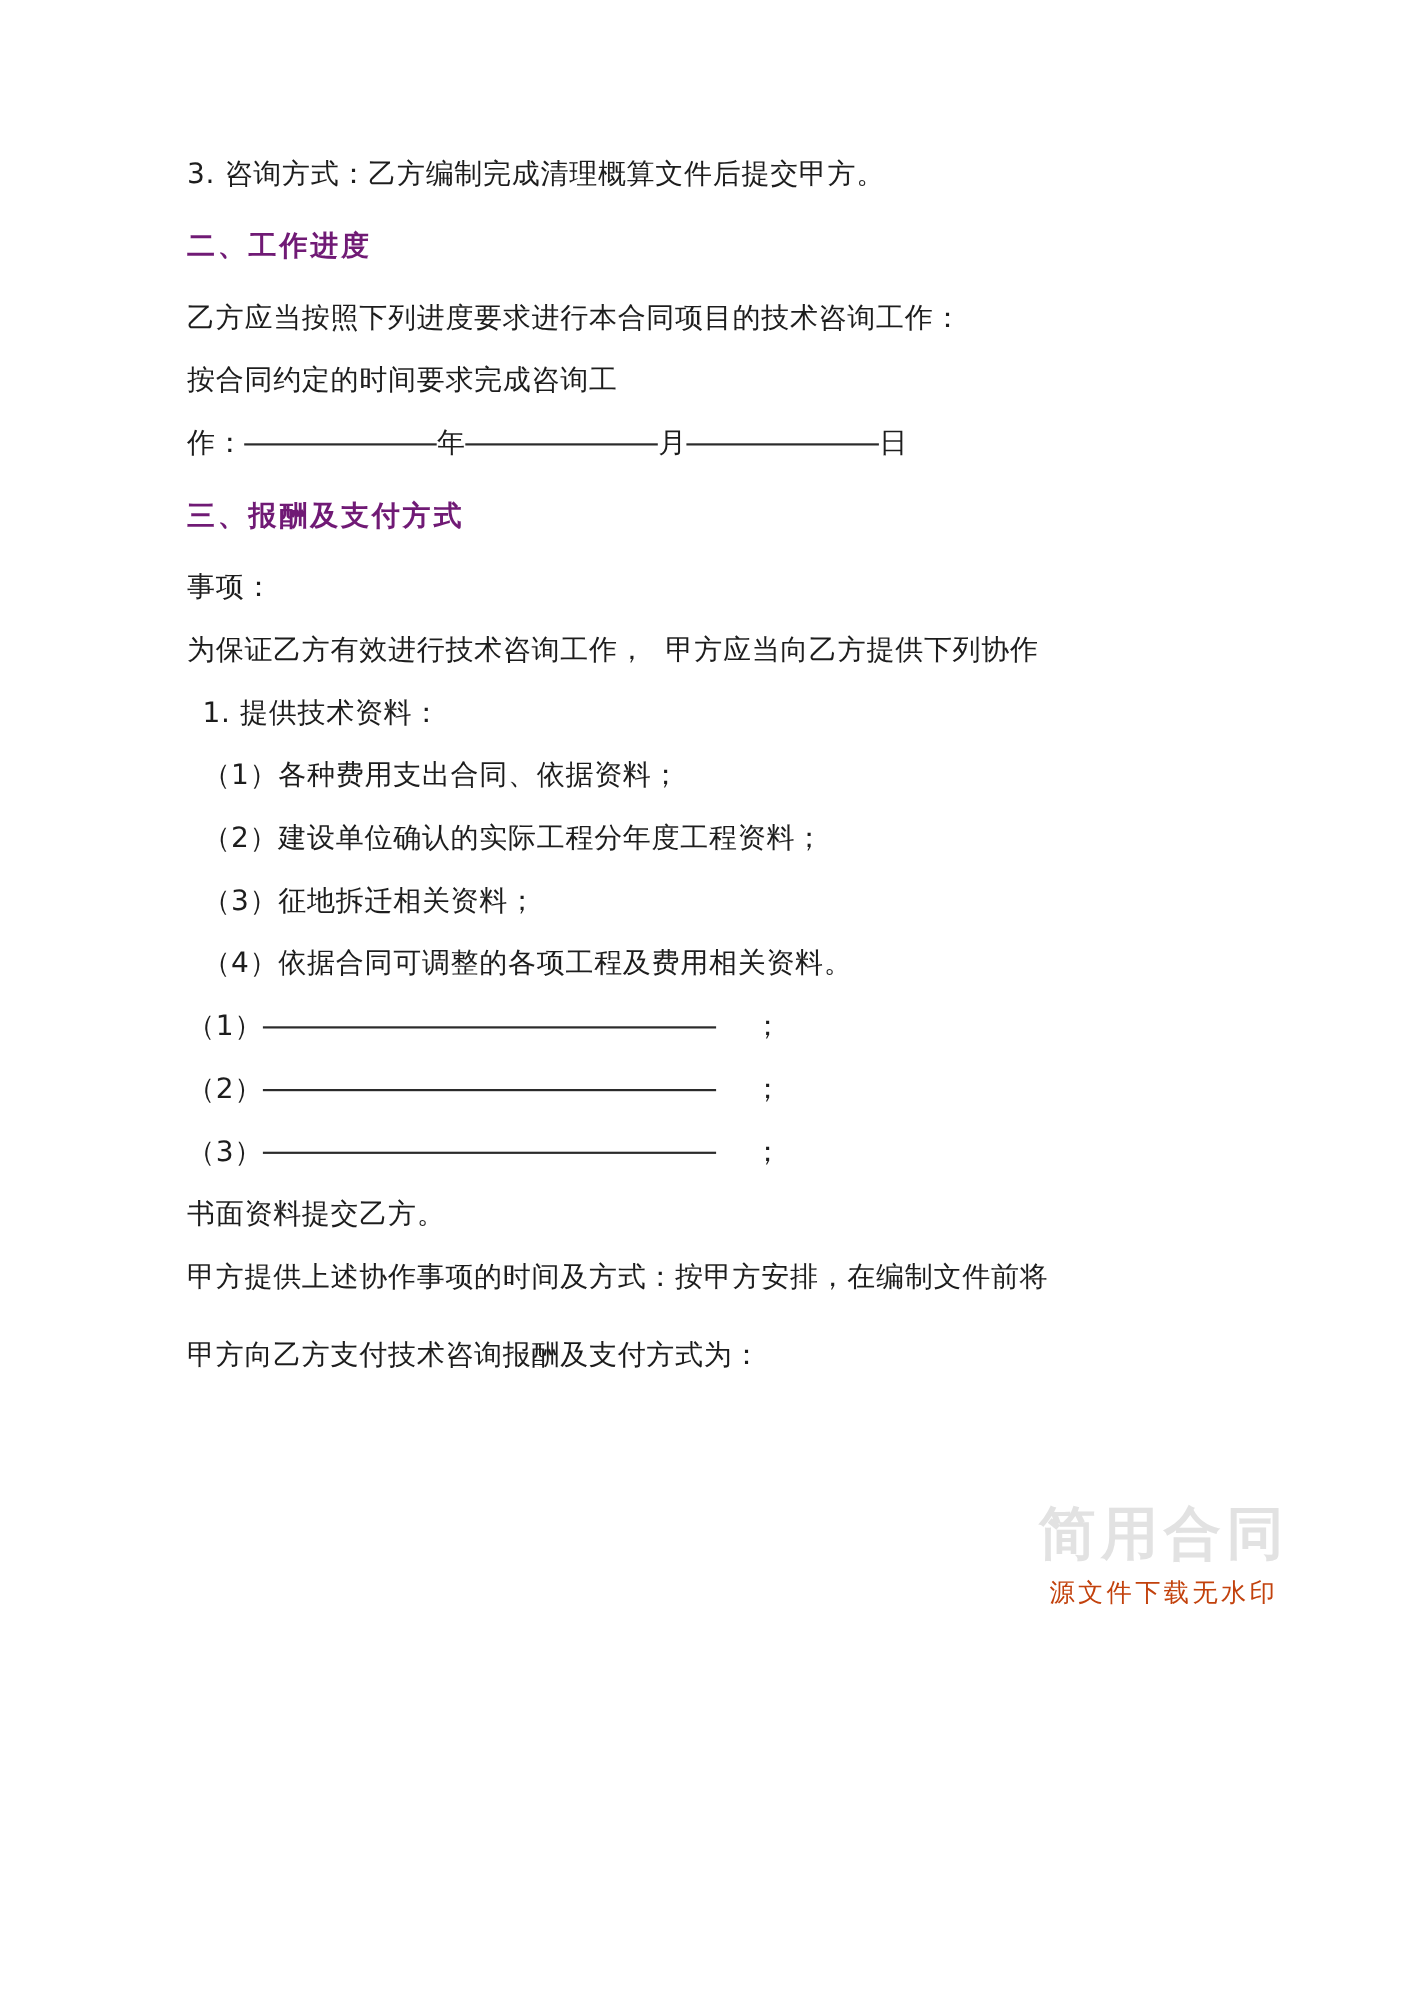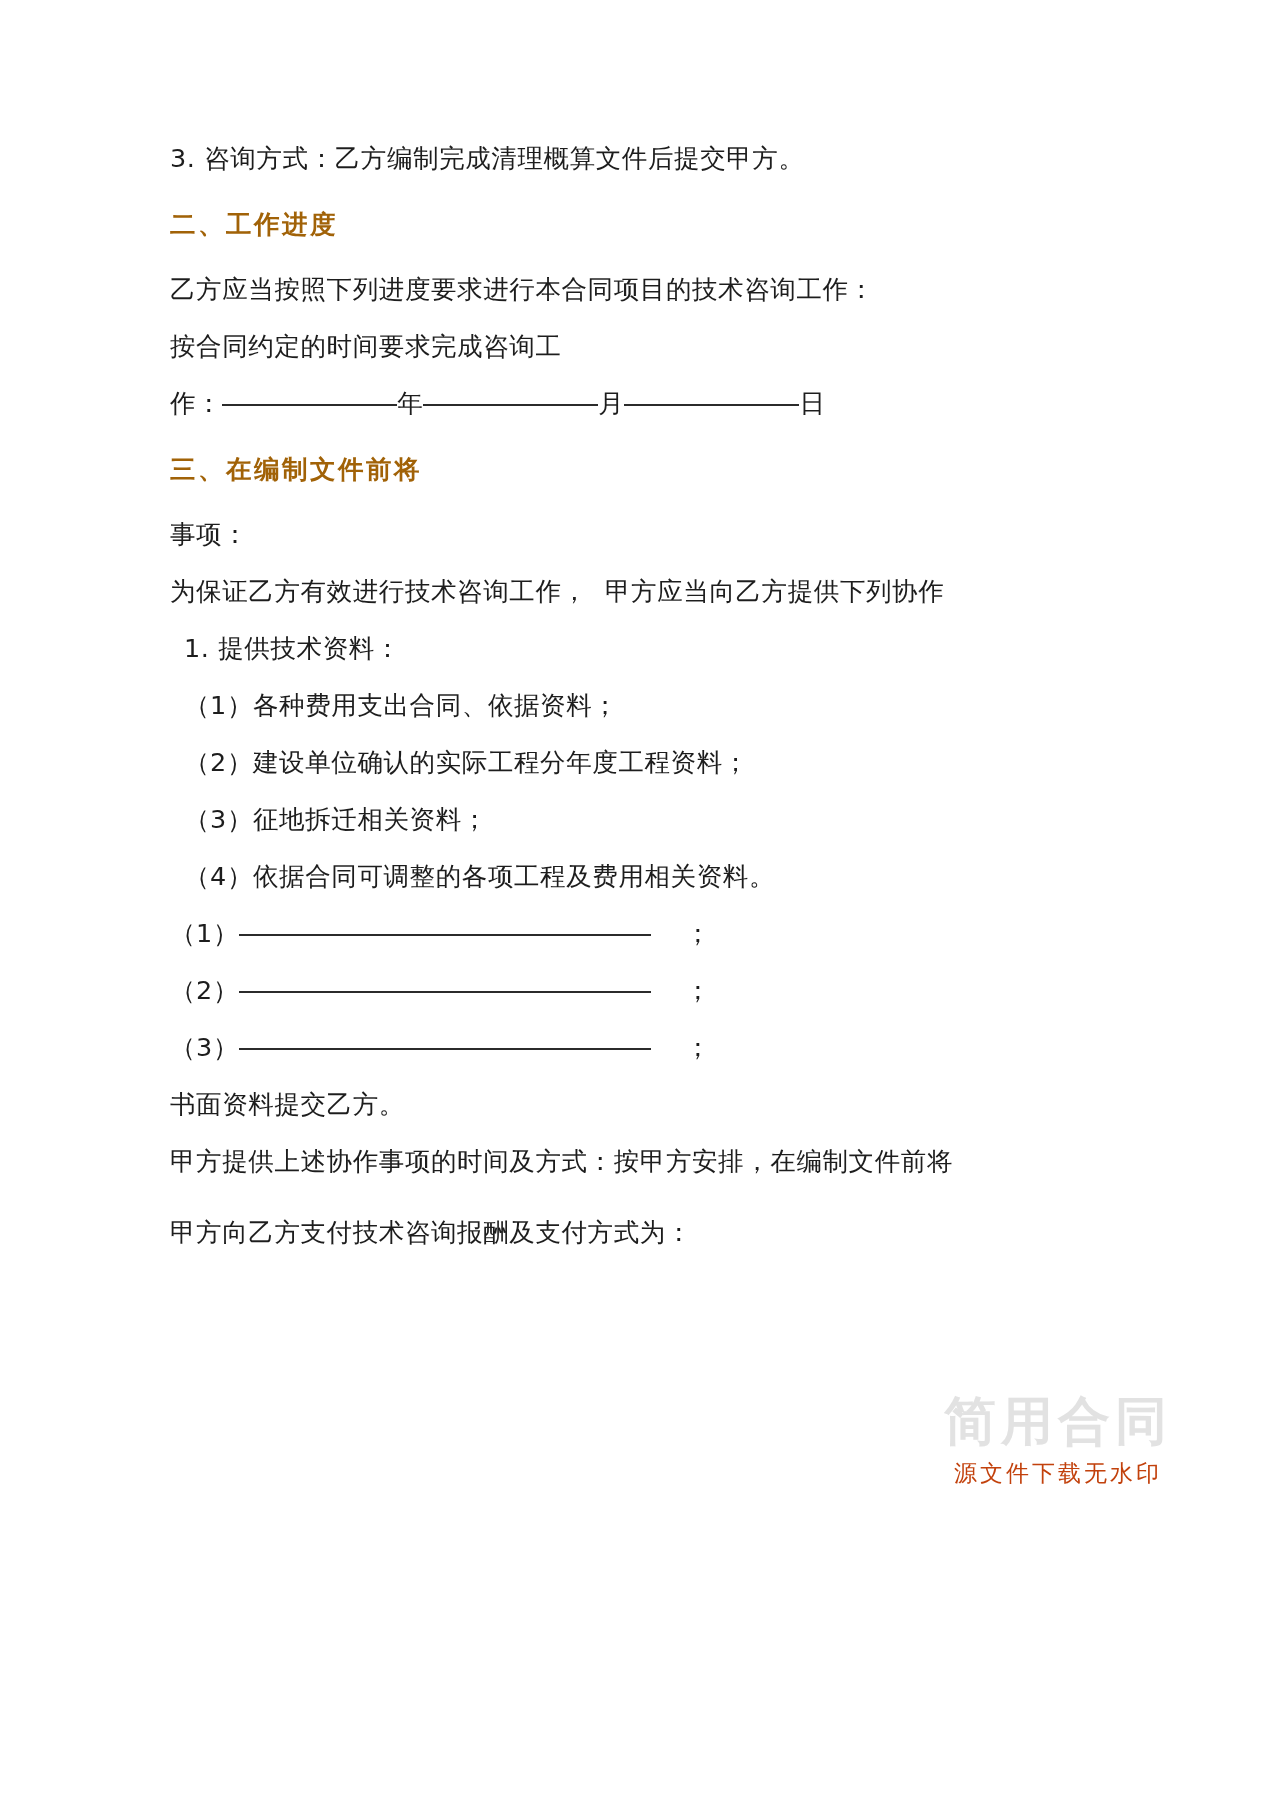"二、工作进度" .heading { color: #a16207 -> #701a75 }
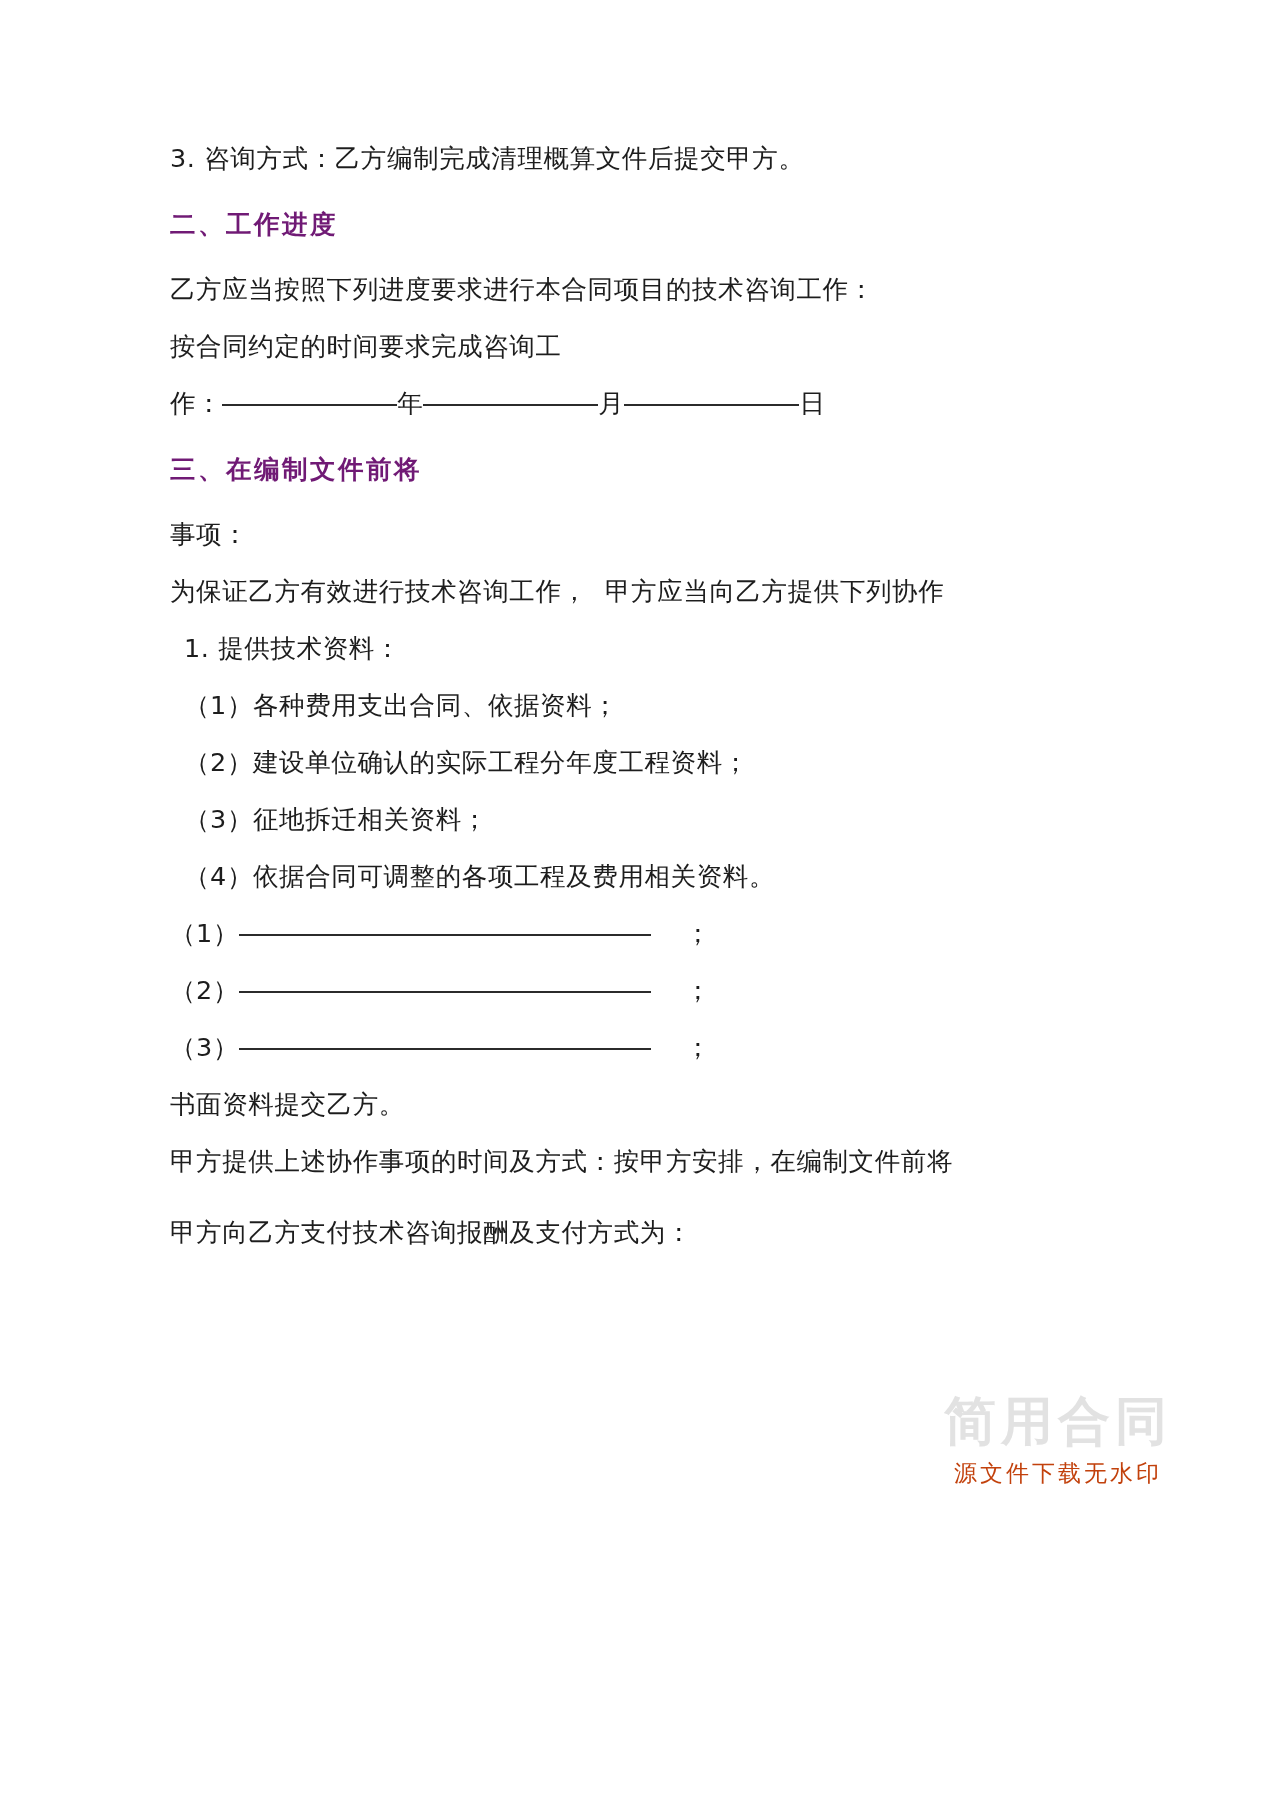"三、在编制文件前将" h2.heading { text: 在编制文件前将 -> 报酬及支付方式 }
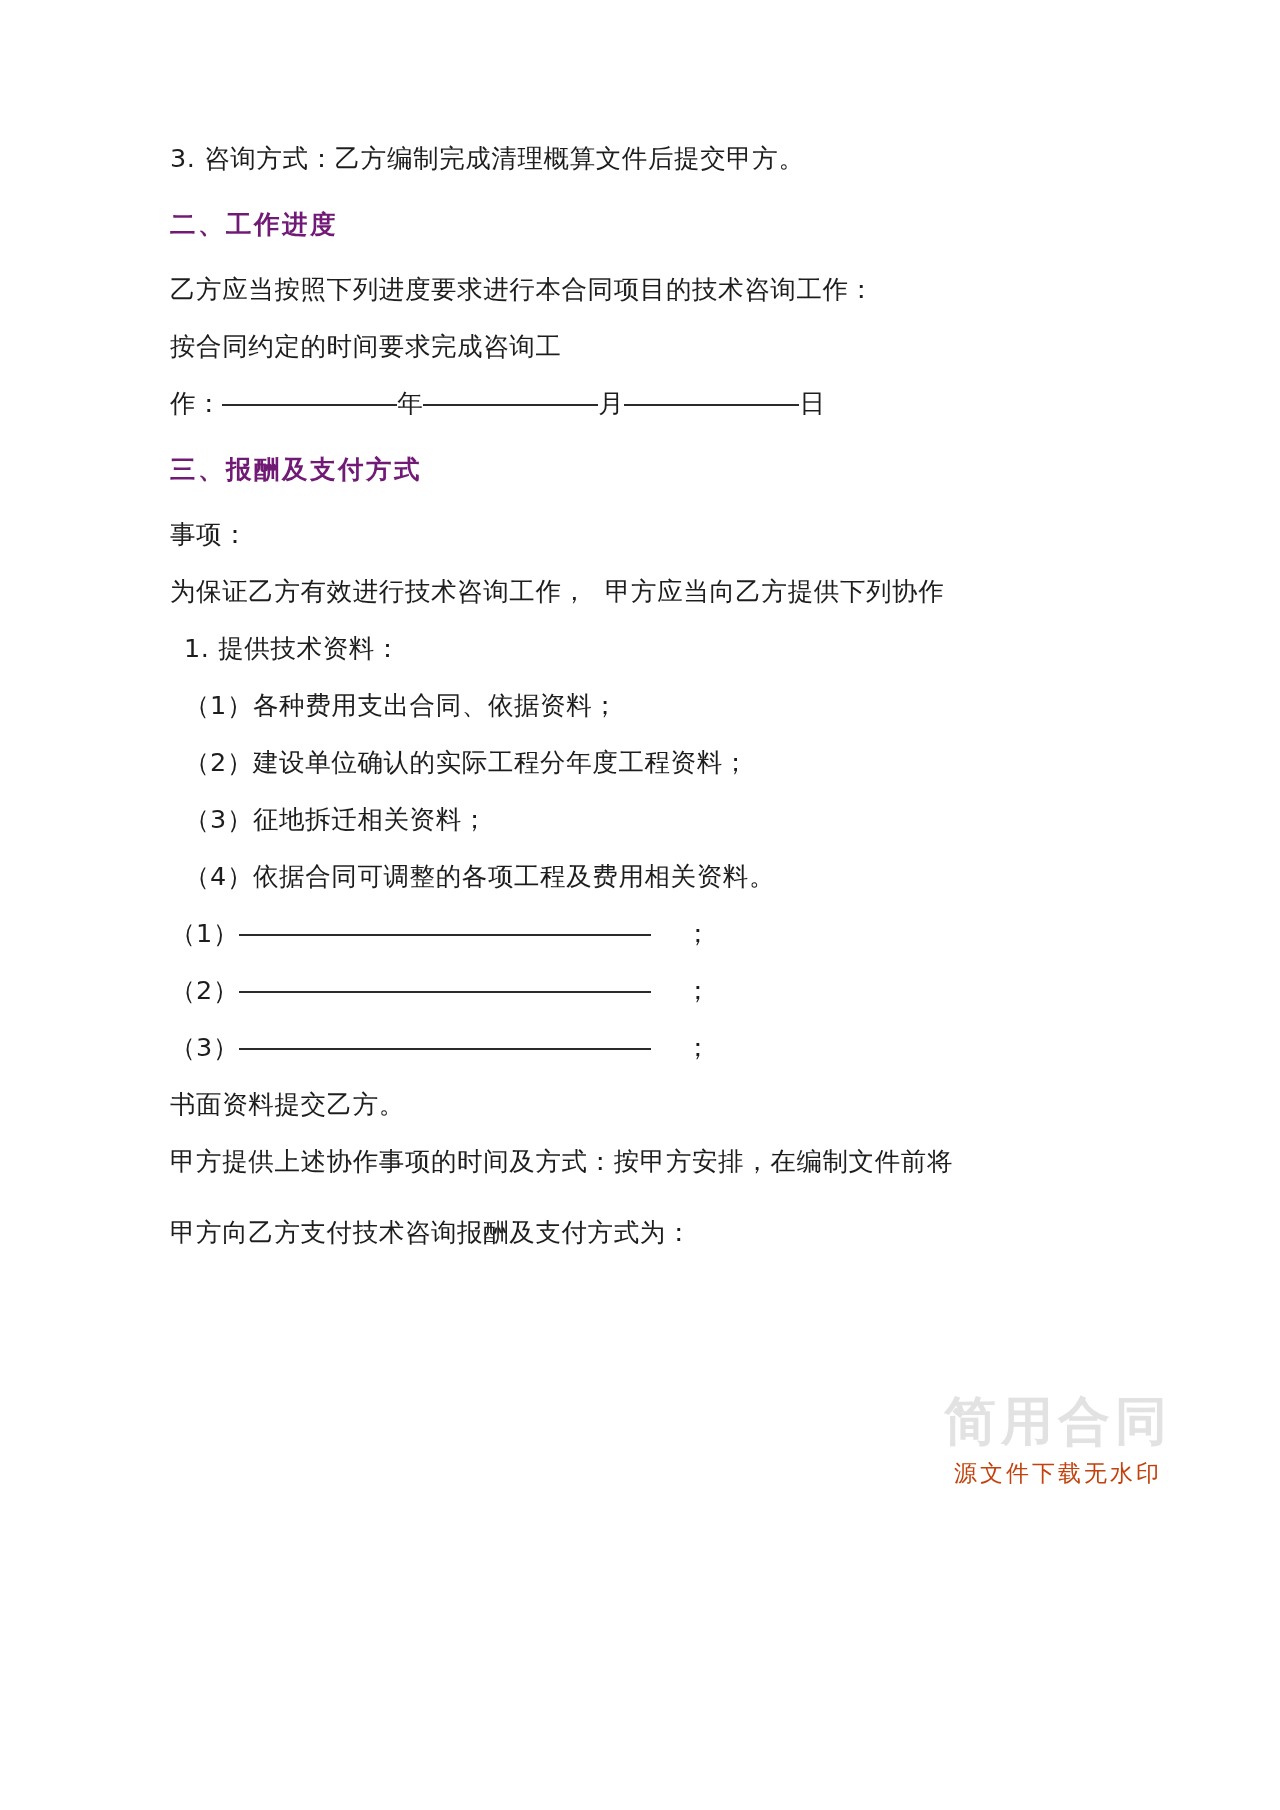"简用合同" .watermark { bottom: 292px -> 318px }
